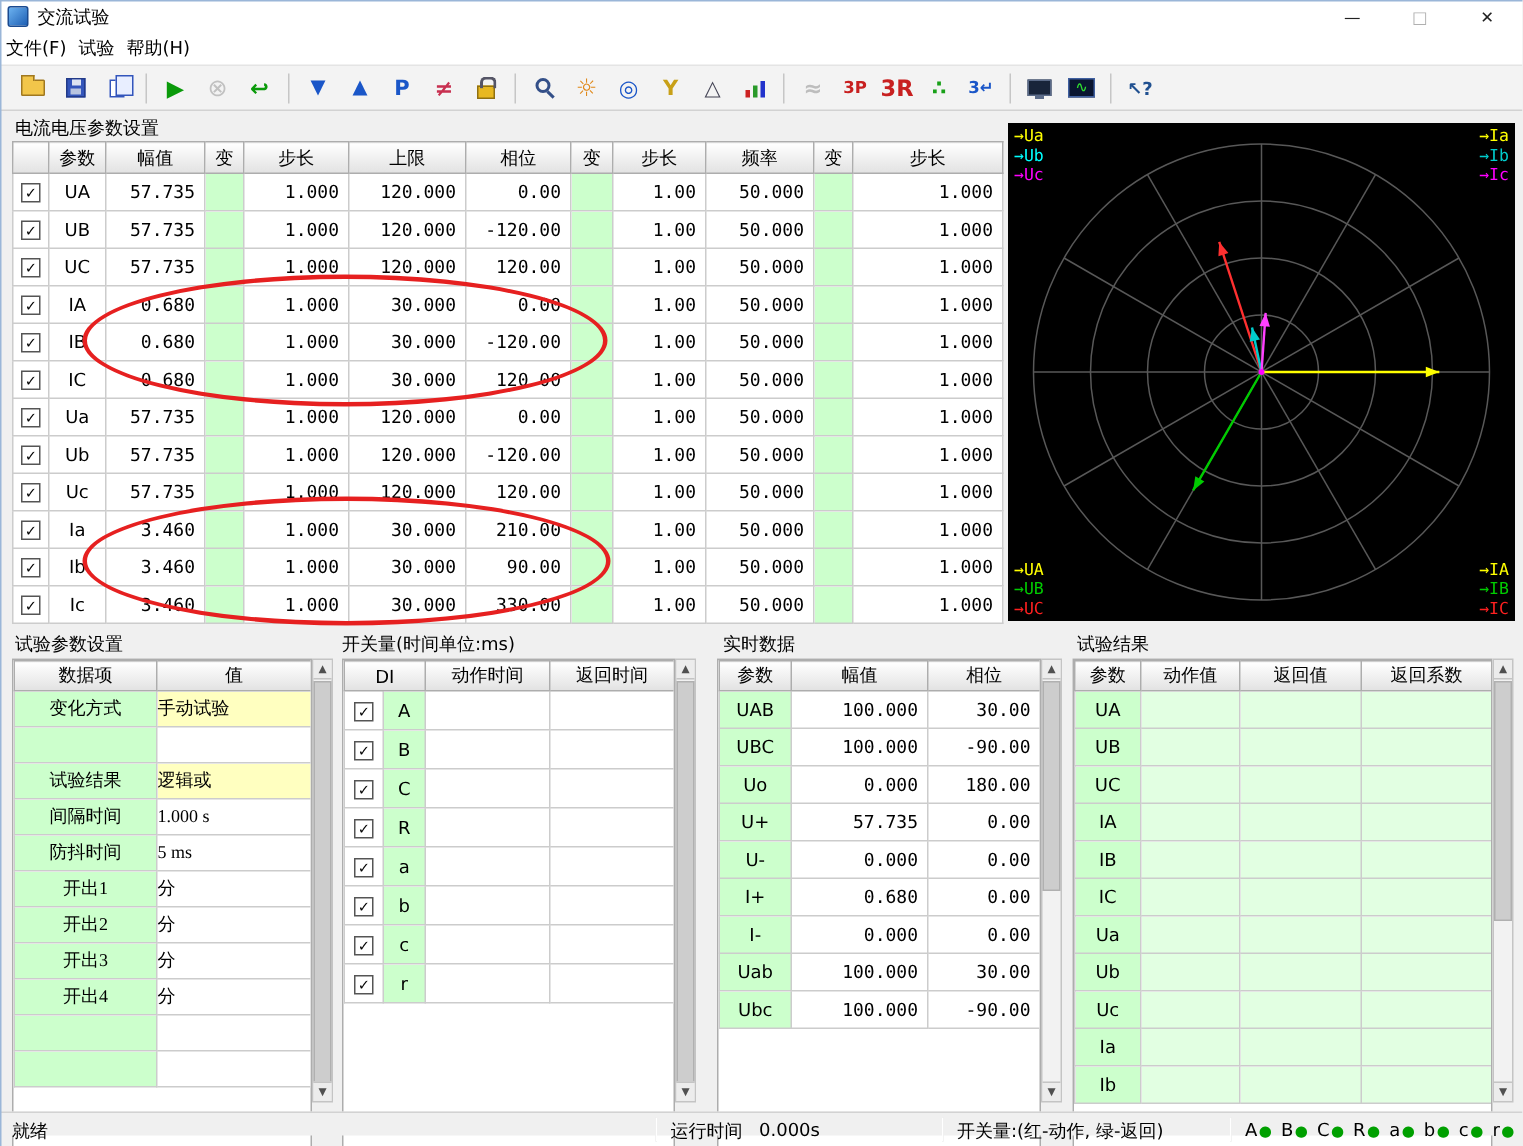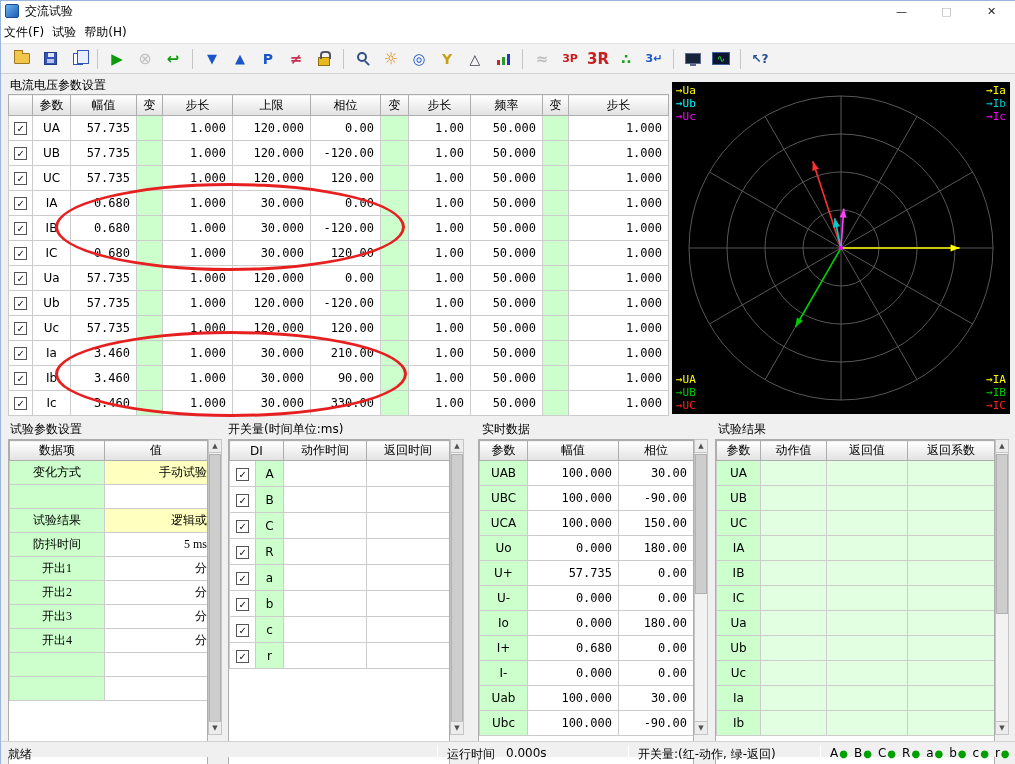"手动试验" .tc { text-align: right -> left }
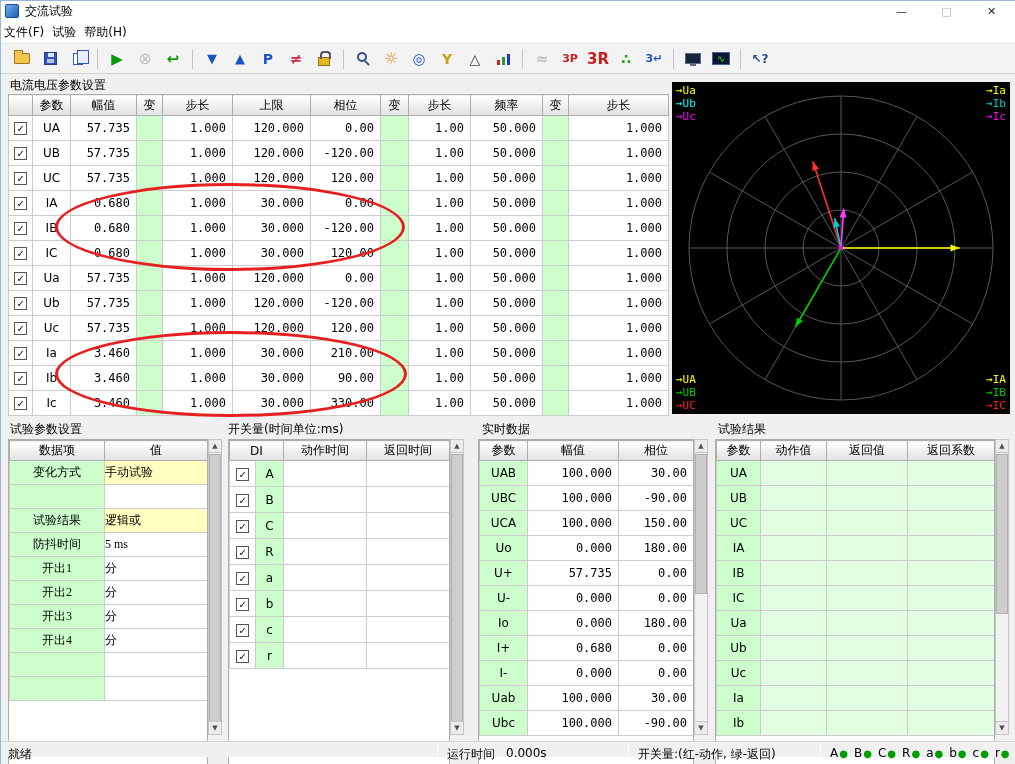"UCA" tr { html: <tr> <td>UCA</td> <td>100.000</td> <td>150.00</td> </tr> -> none }
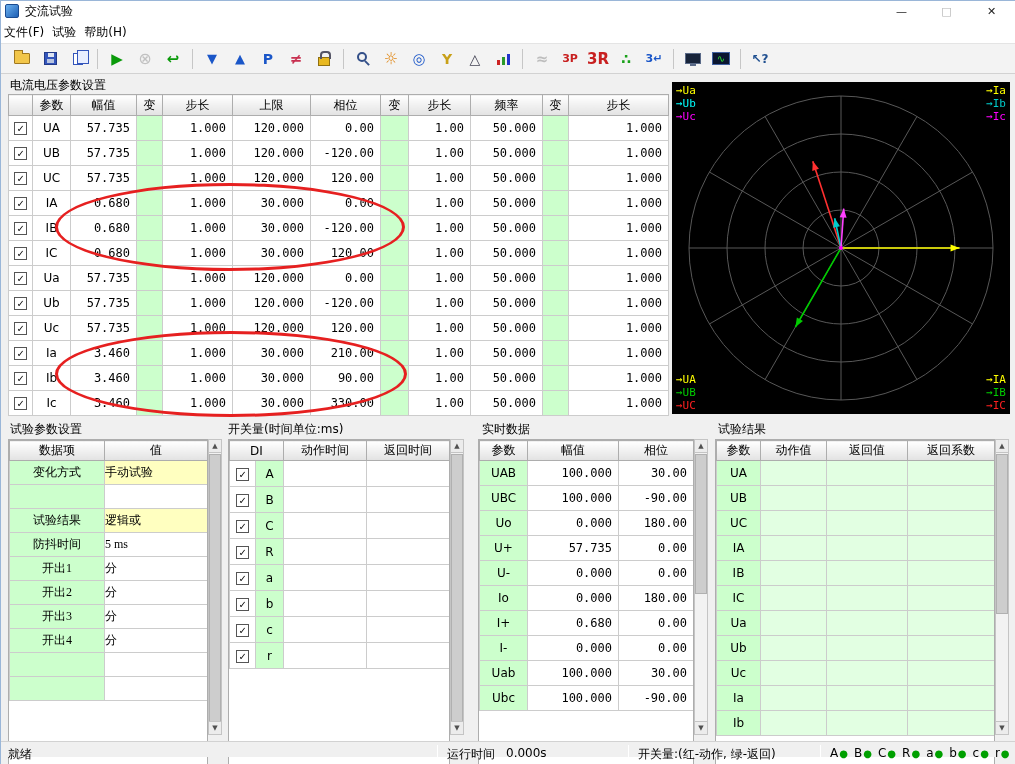"间隔时间" tr { html: none -> <tr> <td>间隔时间</td> <td>1.000 s</td> </tr> }
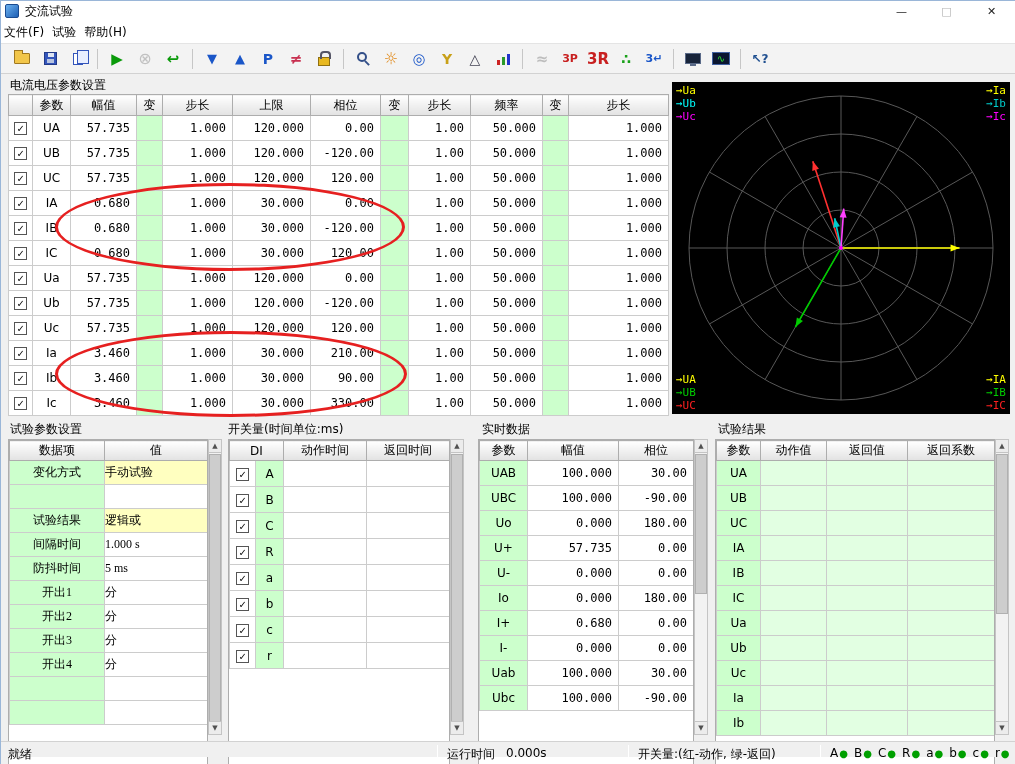"Io" tr { html: <tr> <td>Io</td> <td>0.000</td> <td>180.00</td> </tr> -> none }
